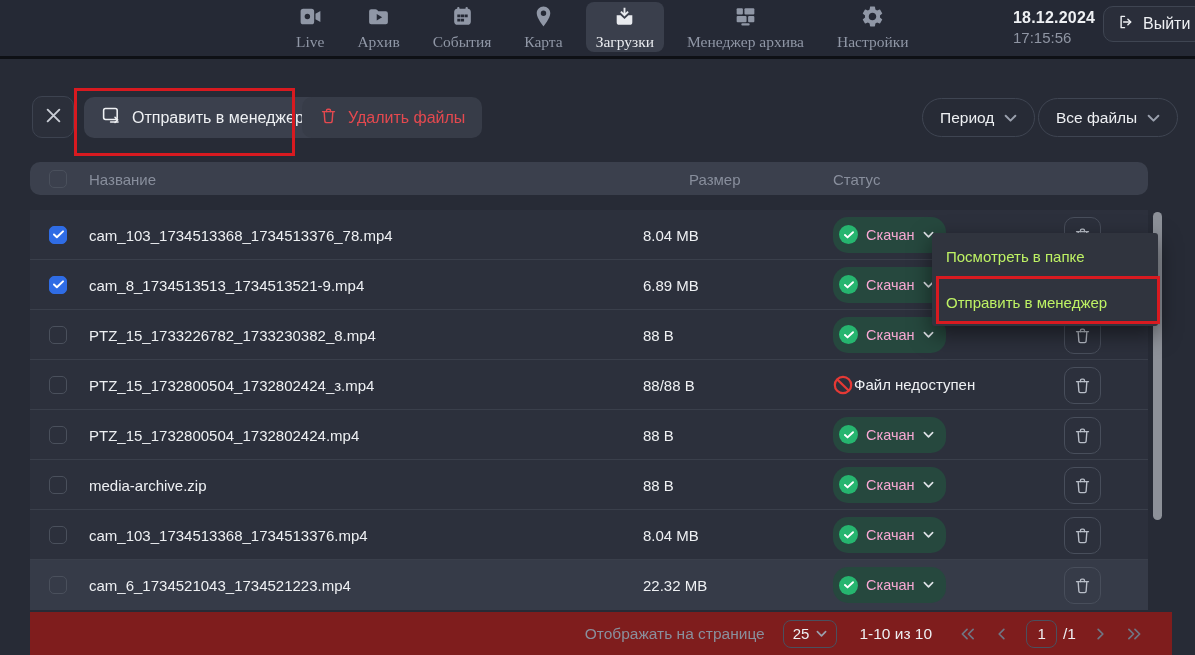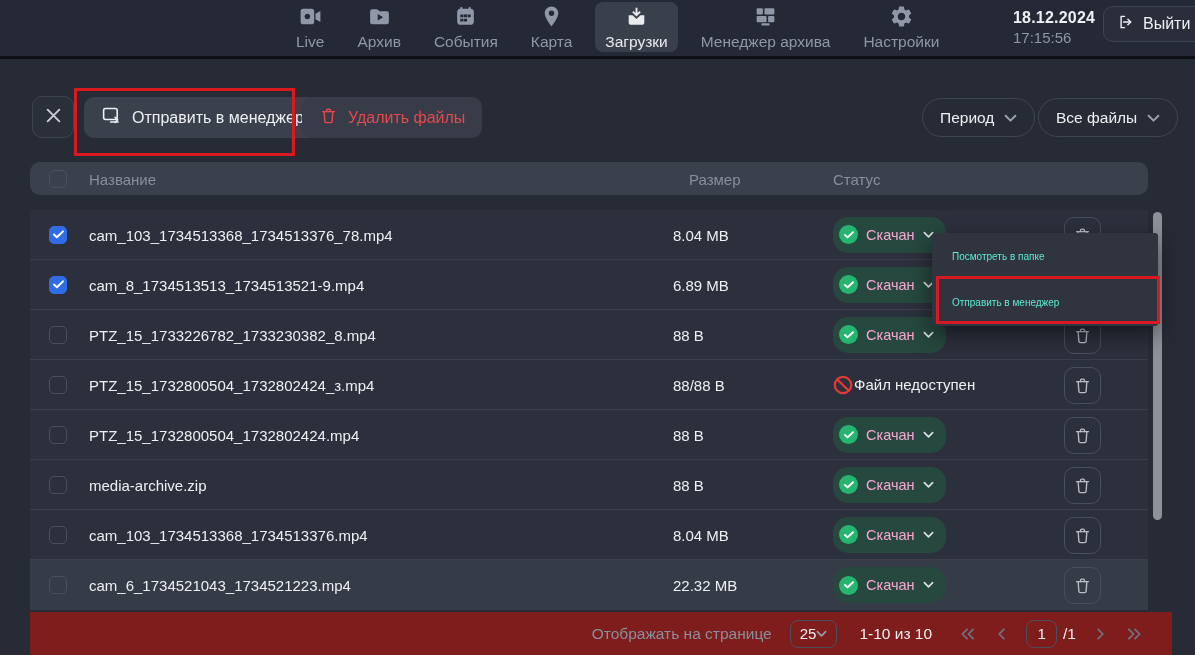"Live" .tab { font-family: none -> Liberation Serif, serif }
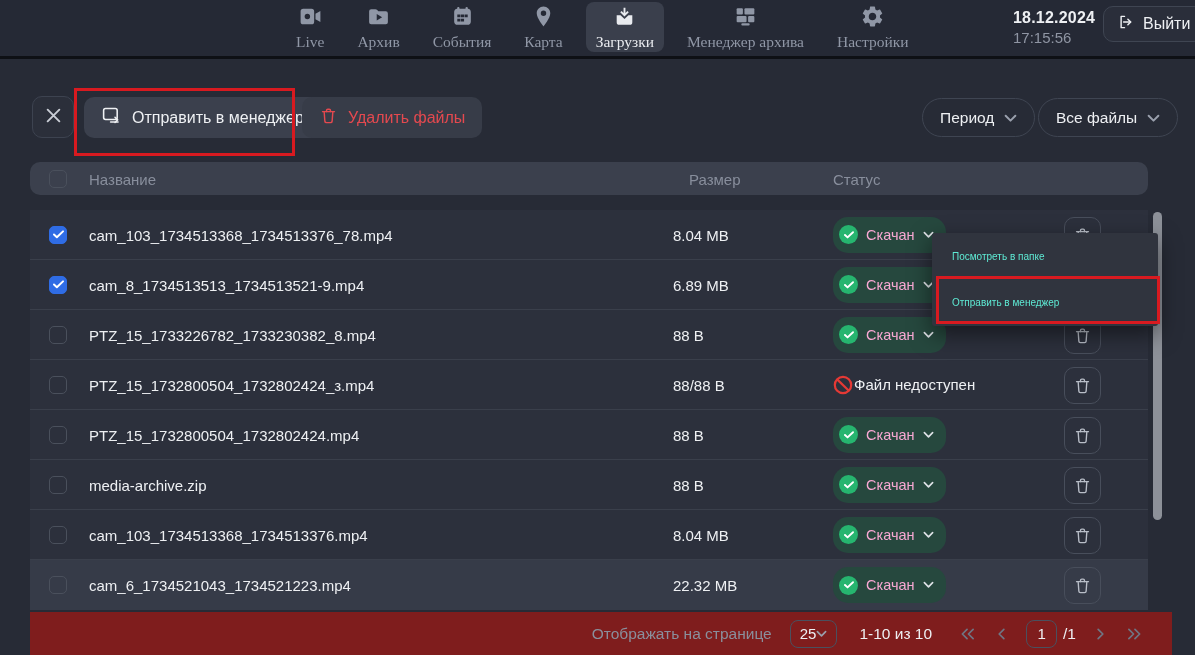"8.04 MB" .row .size { left: 643px -> 613px }
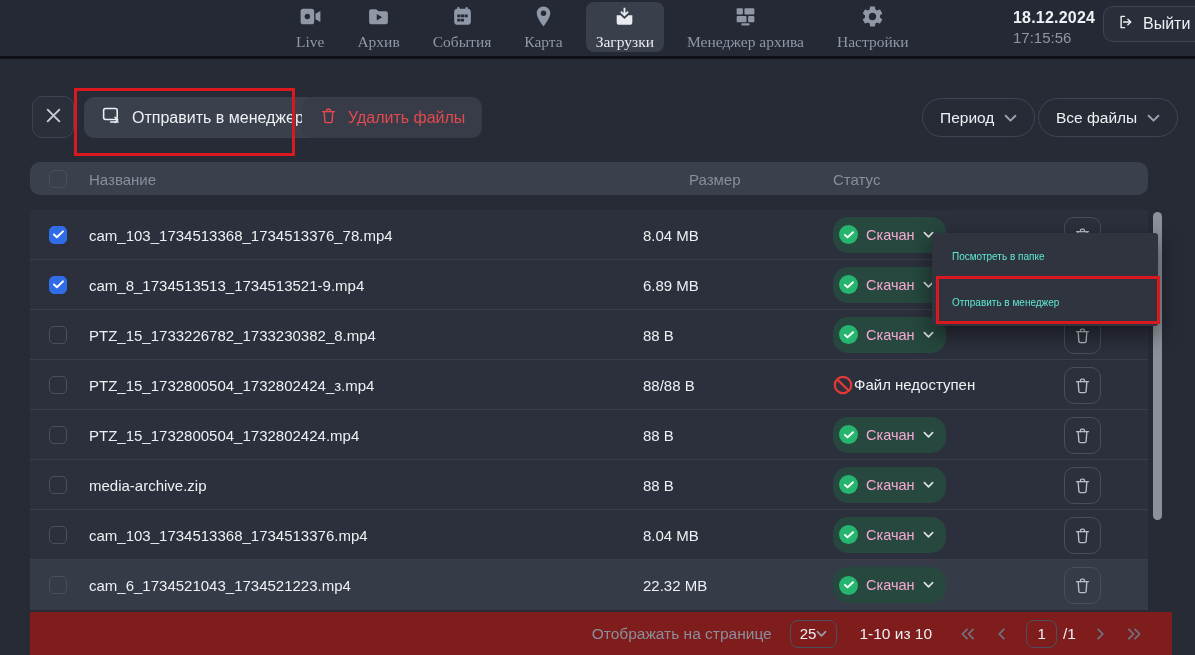"Посмотреть в папке" .ctx-item { color: #5eead4 -> #bef264; font-size: 10px -> 15px; padding-left: 20px -> 14px }
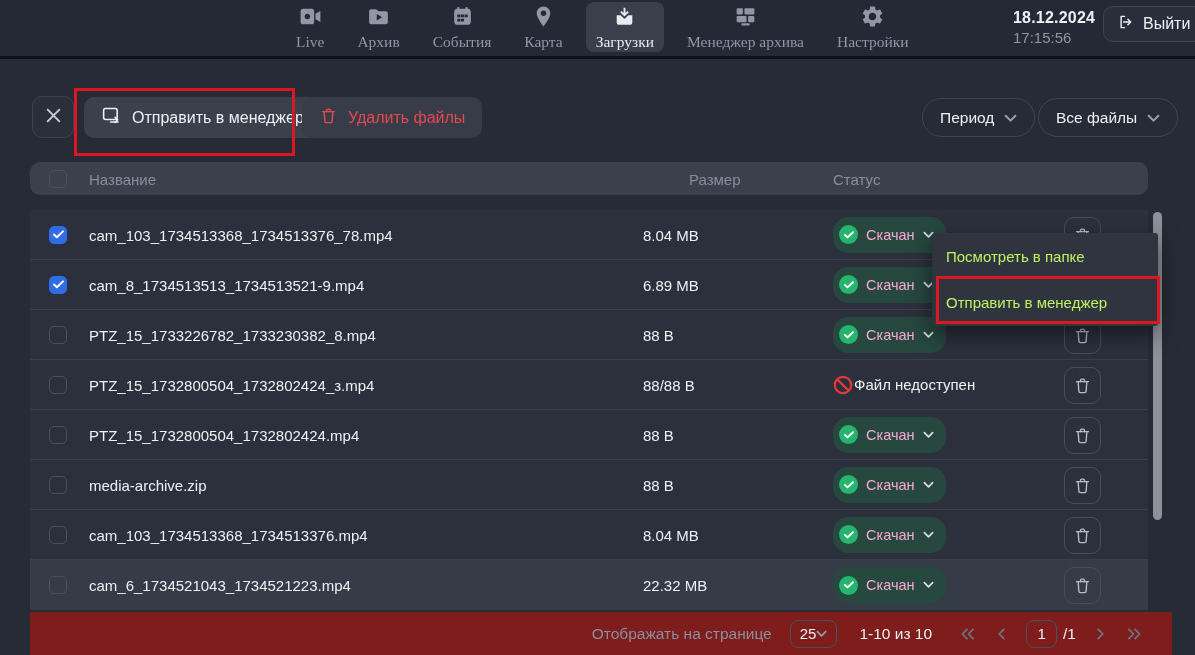"25" .f-size-box { gap: none -> 7px }
